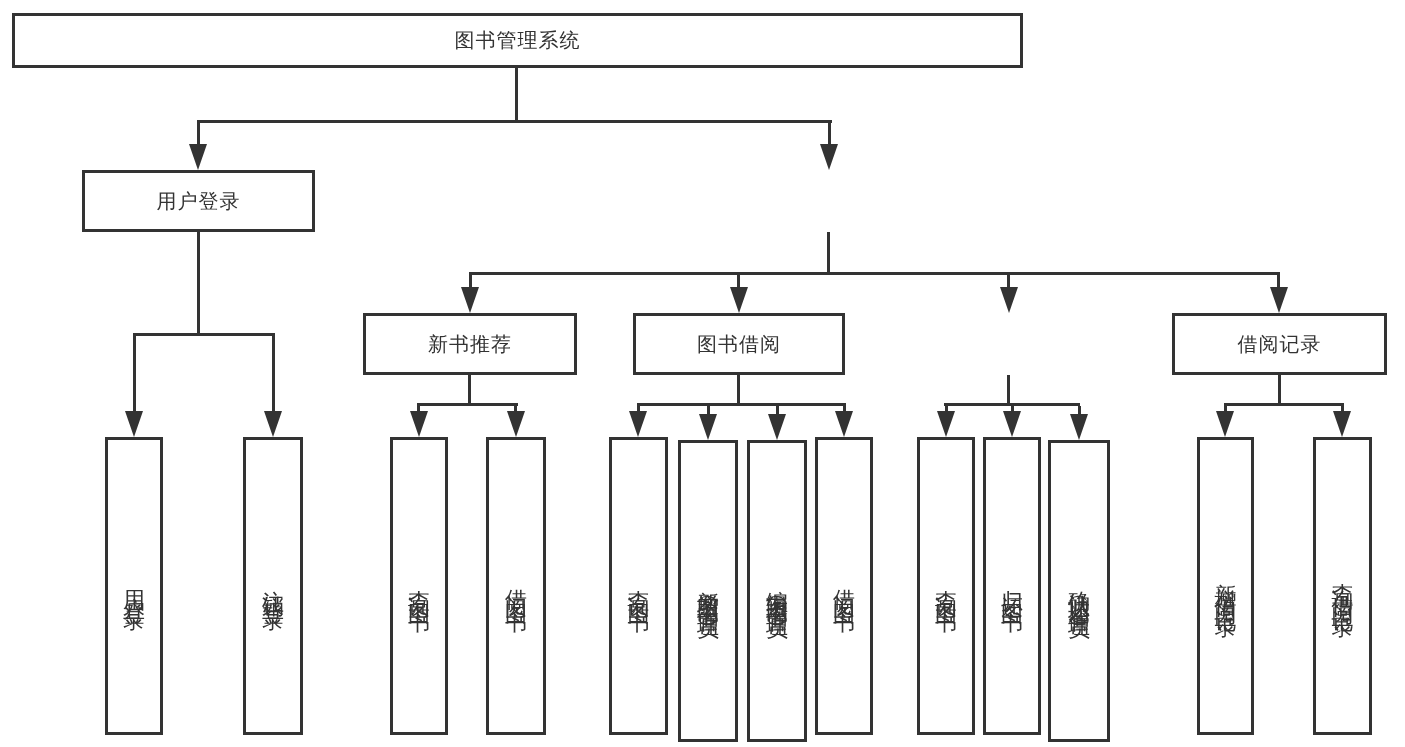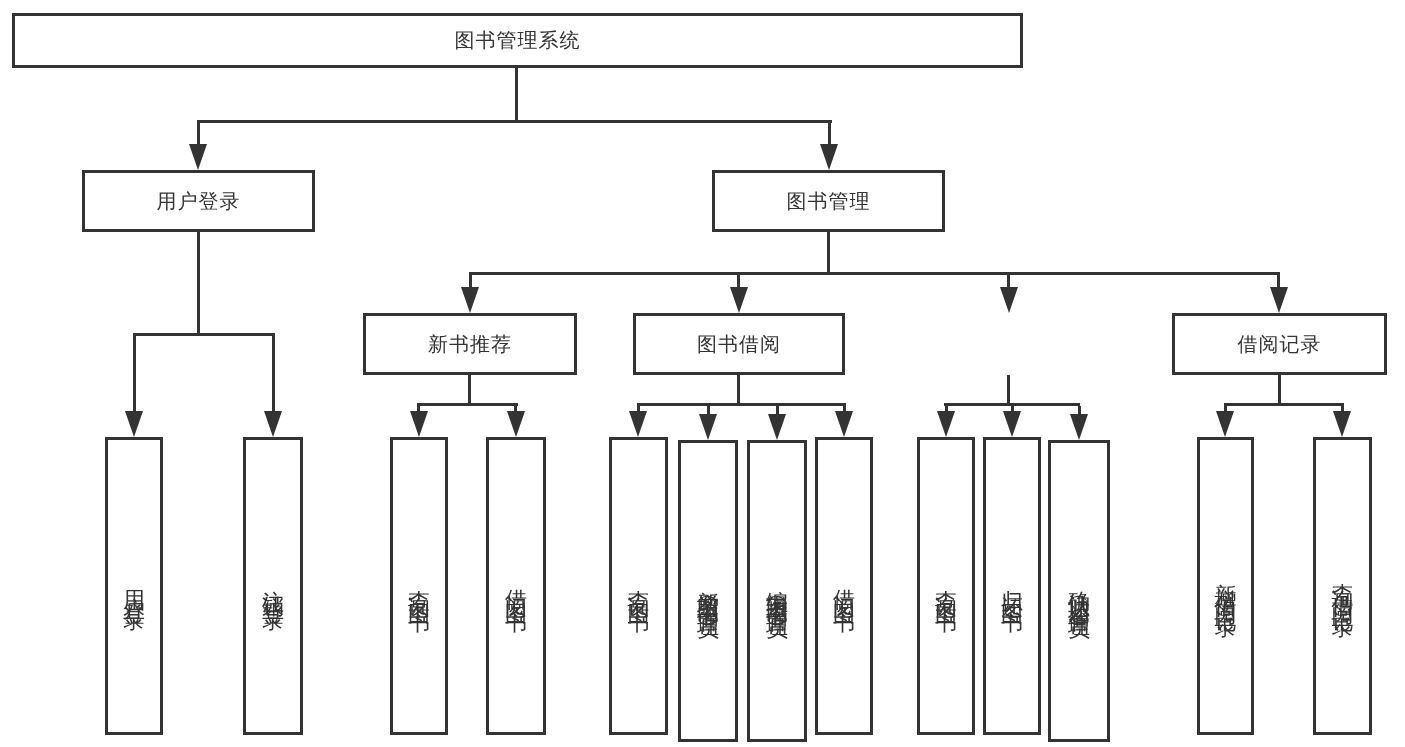"图书管理" div.box { html: <div> <span>图书管理</span> </div> -> none }
